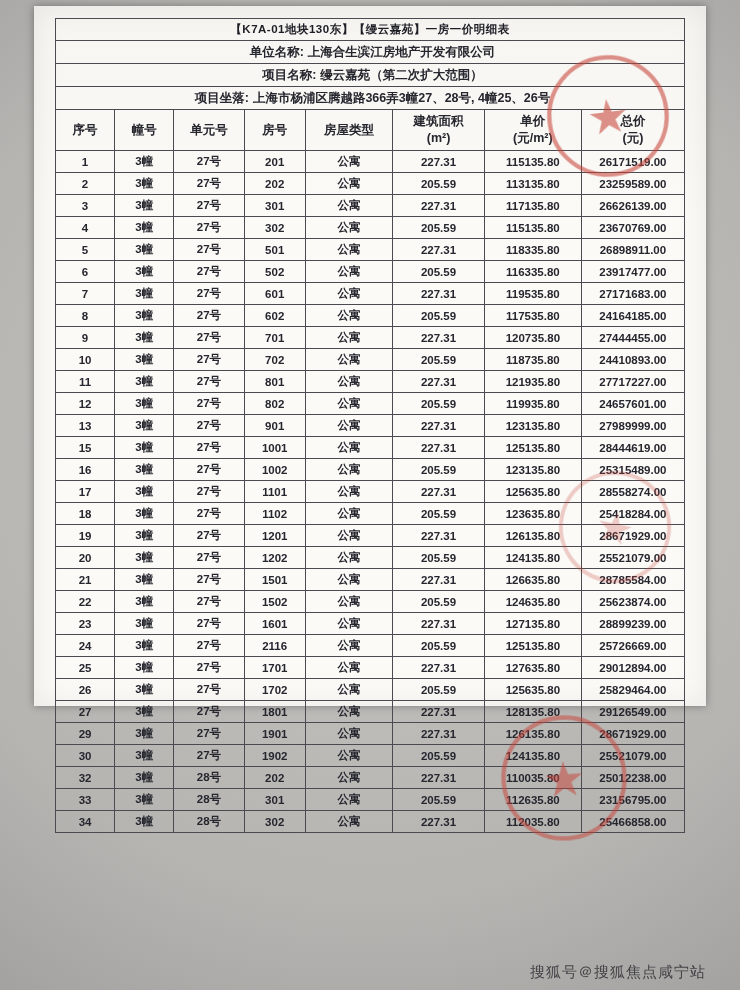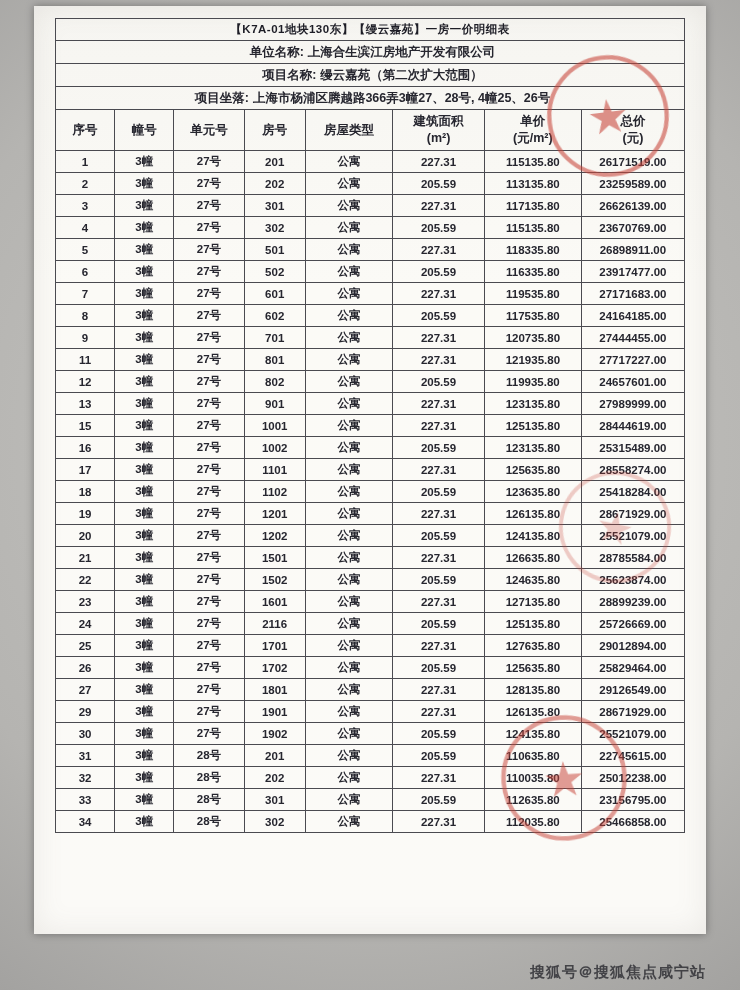"【K7A-01地块130东】【缦云嘉苑】一房一价明细表" .paper { height: 928px -> 700px }
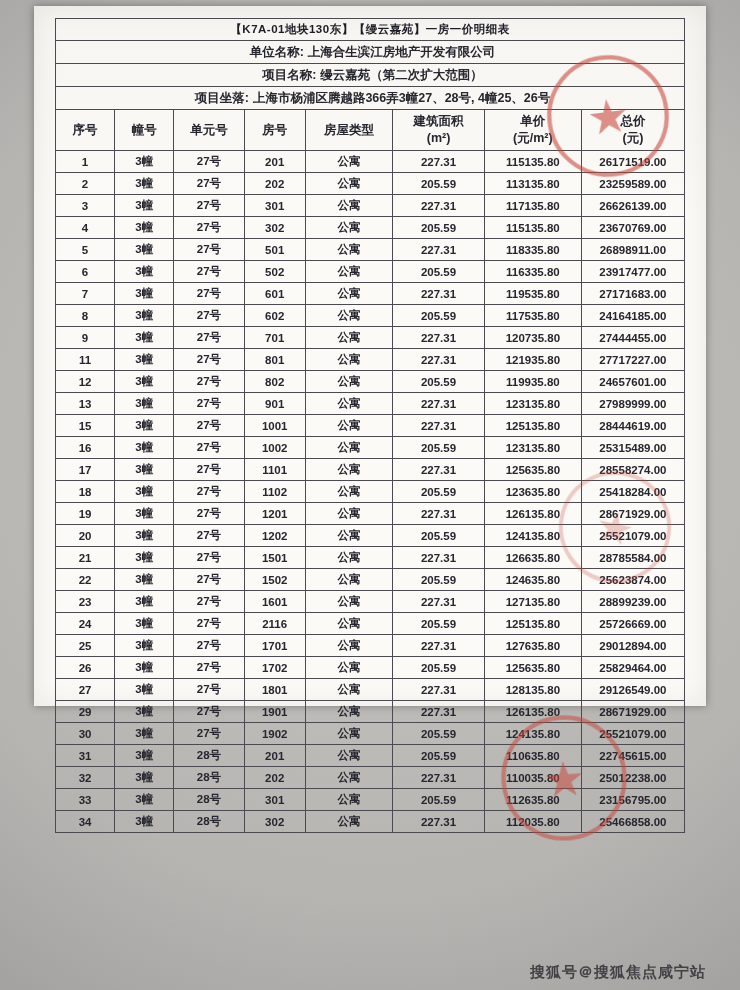"10" tr { html: none -> <tr> <td>10</td> <td>3幢</td> <td>27号</td> <td>702</td> <td>公寓</td> <td>205.59</td> <td>118735.80</td> <td>24410893.00</td> </tr> }
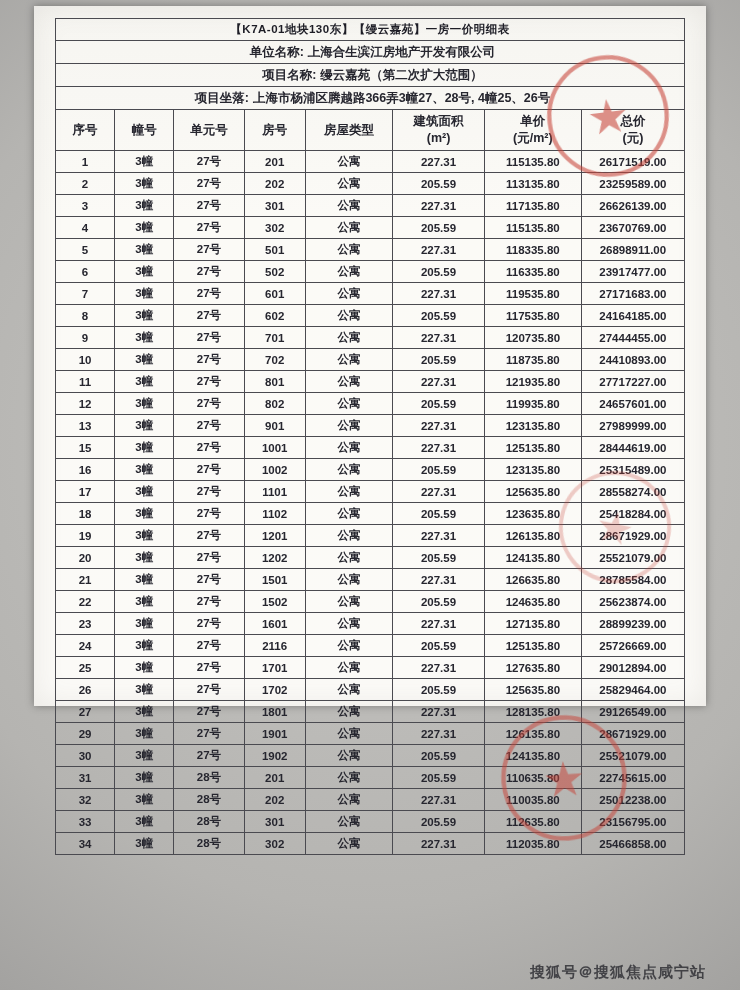"31" tr { html: <tr> <td>31</td> <td>3幢</td> <td>28号</td> <td>201</td> <td>公寓</td> <td>205.59</td> <td>110635.80</td> <td>22745615.00</td> </tr> -> none }
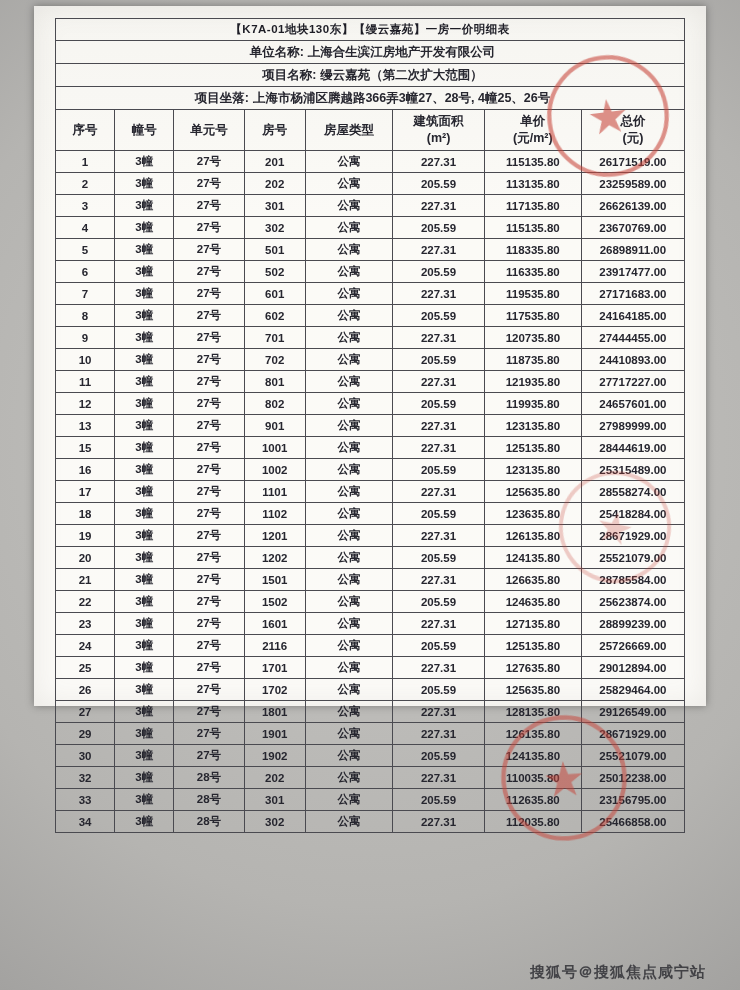"搜狐号＠搜狐焦点咸宁站" .watermark { font-weight: bold -> normal }
